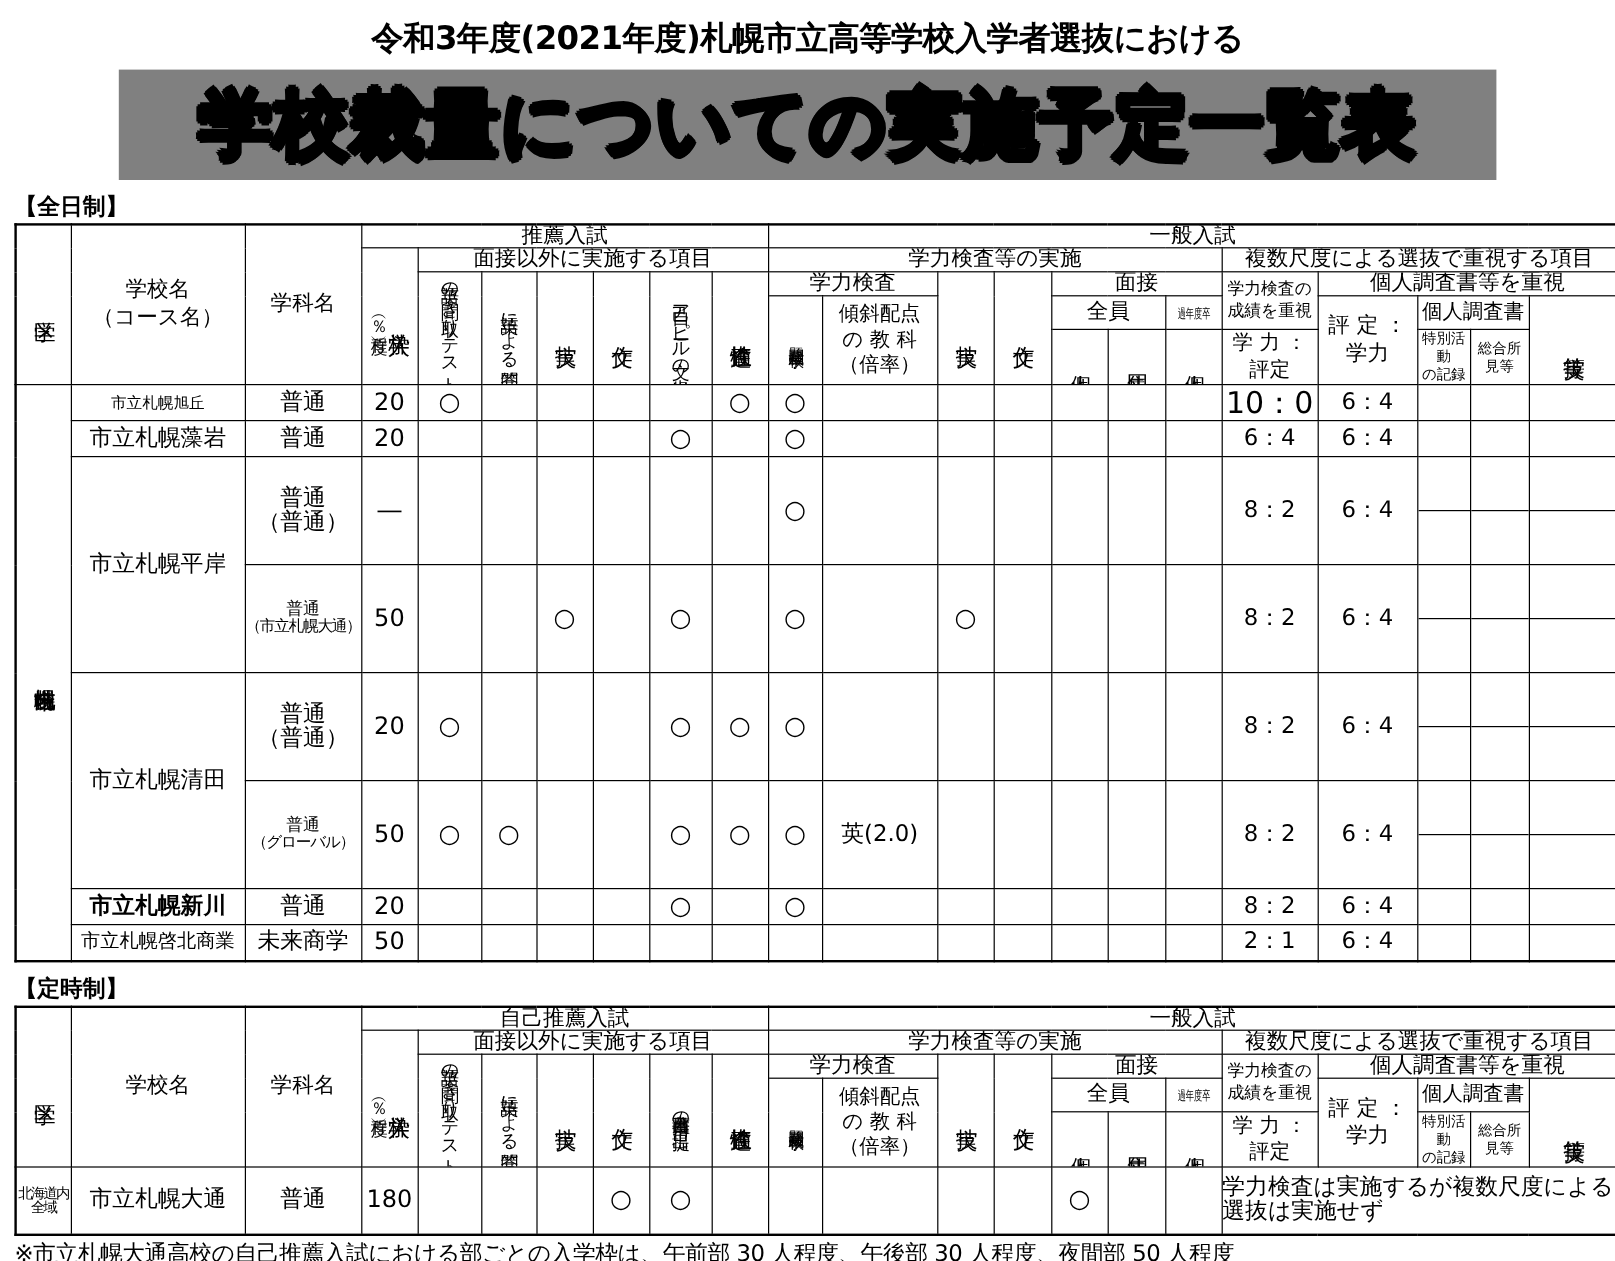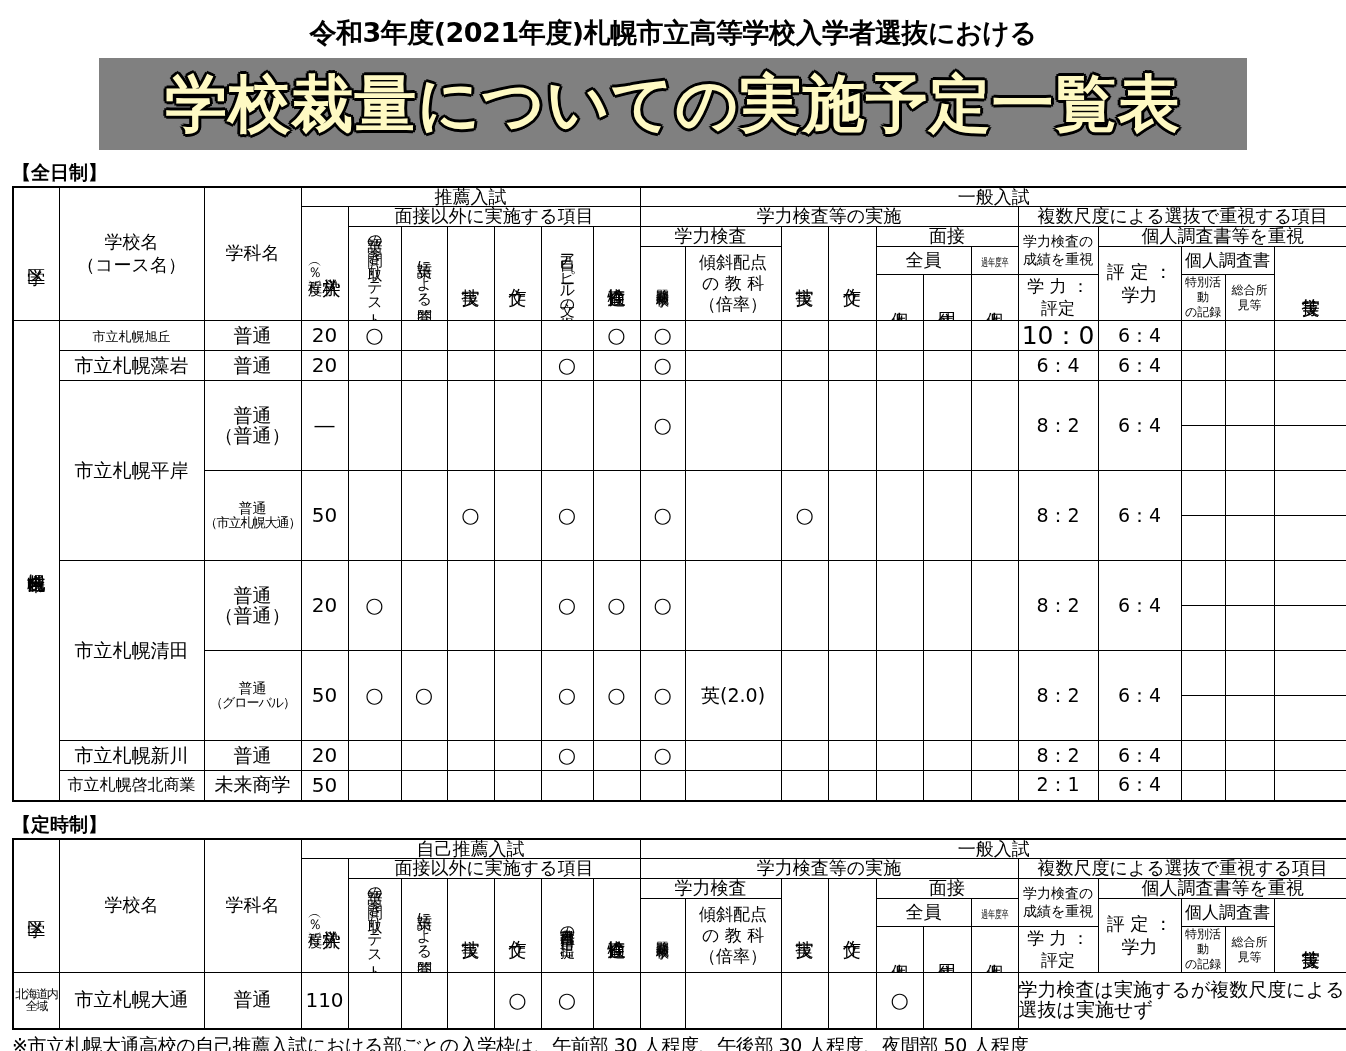"学校裁量についての実施予定一覧表" .title-main { color: #fef9c3 -> #000000 }
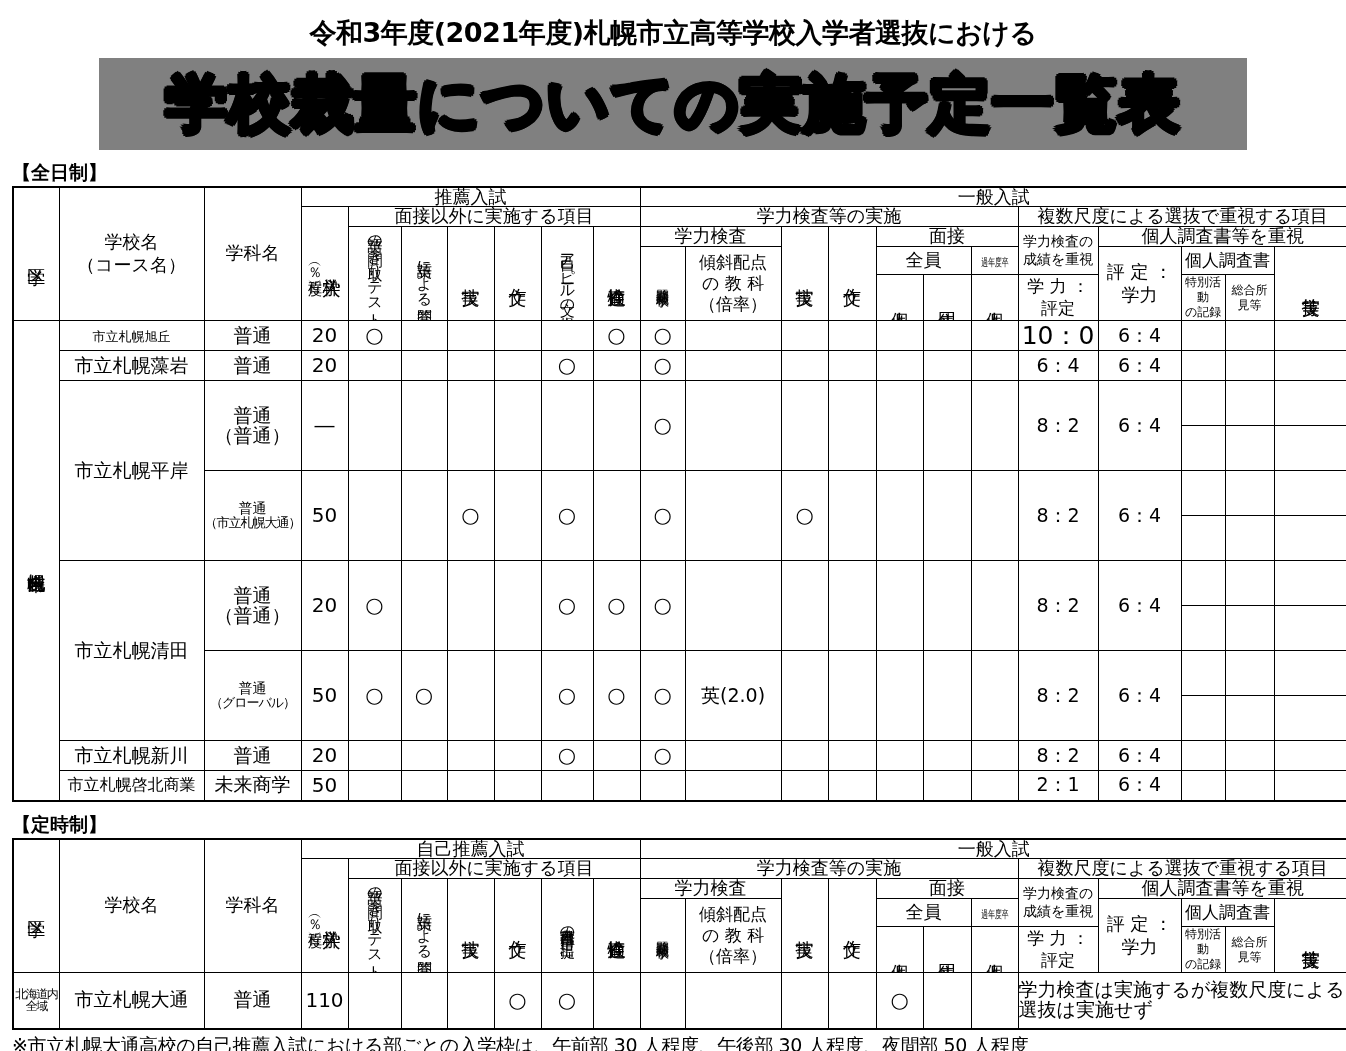"市立札幌新川" span { font-weight: none -> bold }
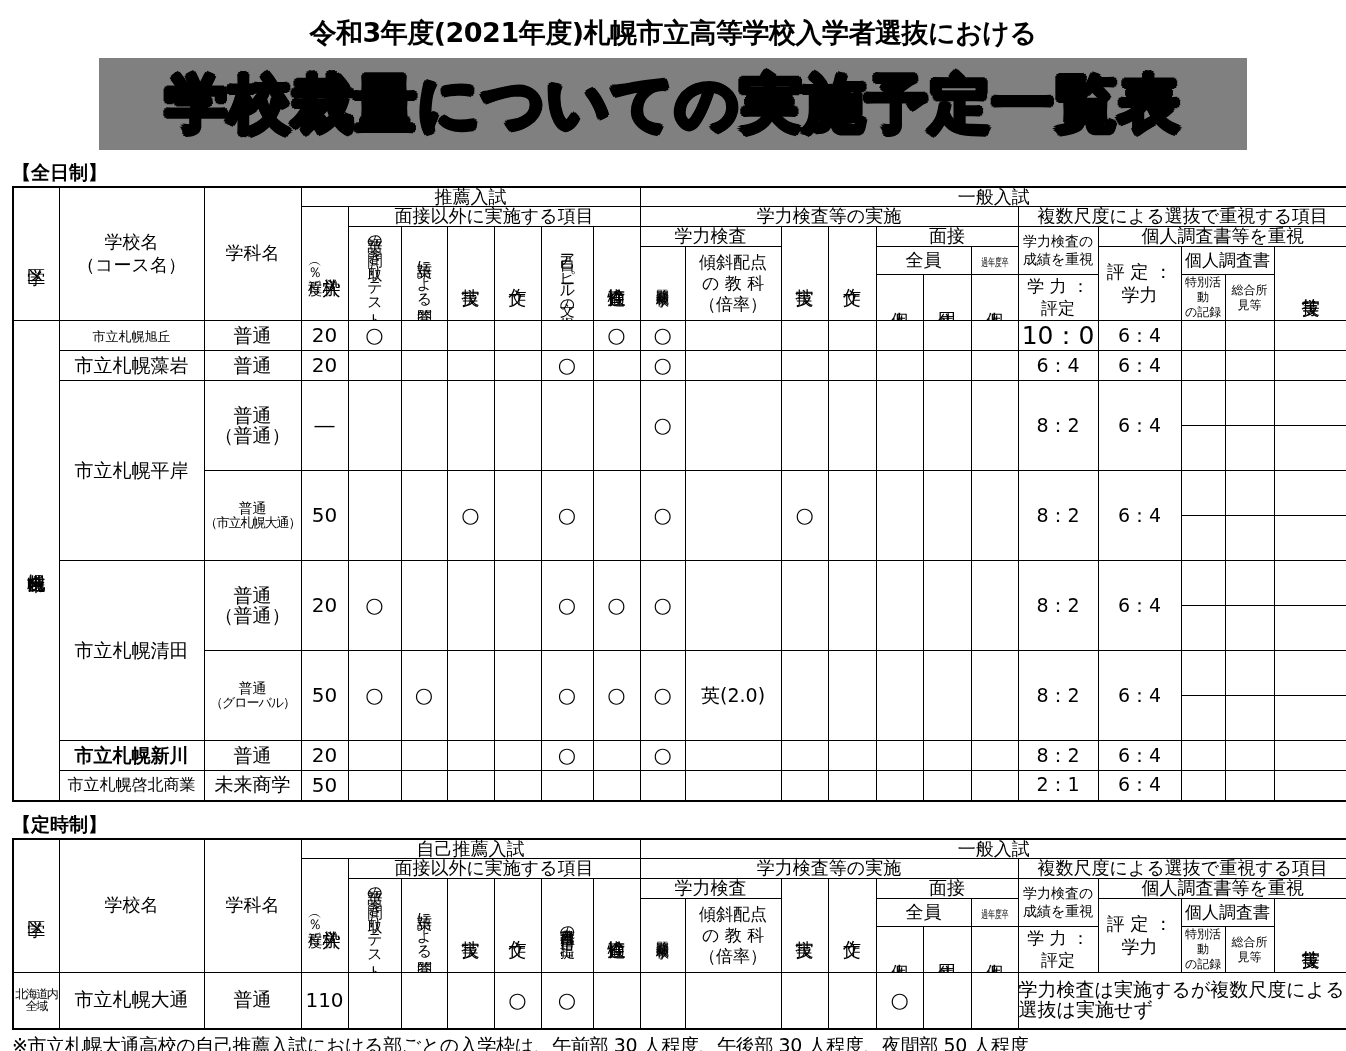"110" span { text: 110 -> 180 }
